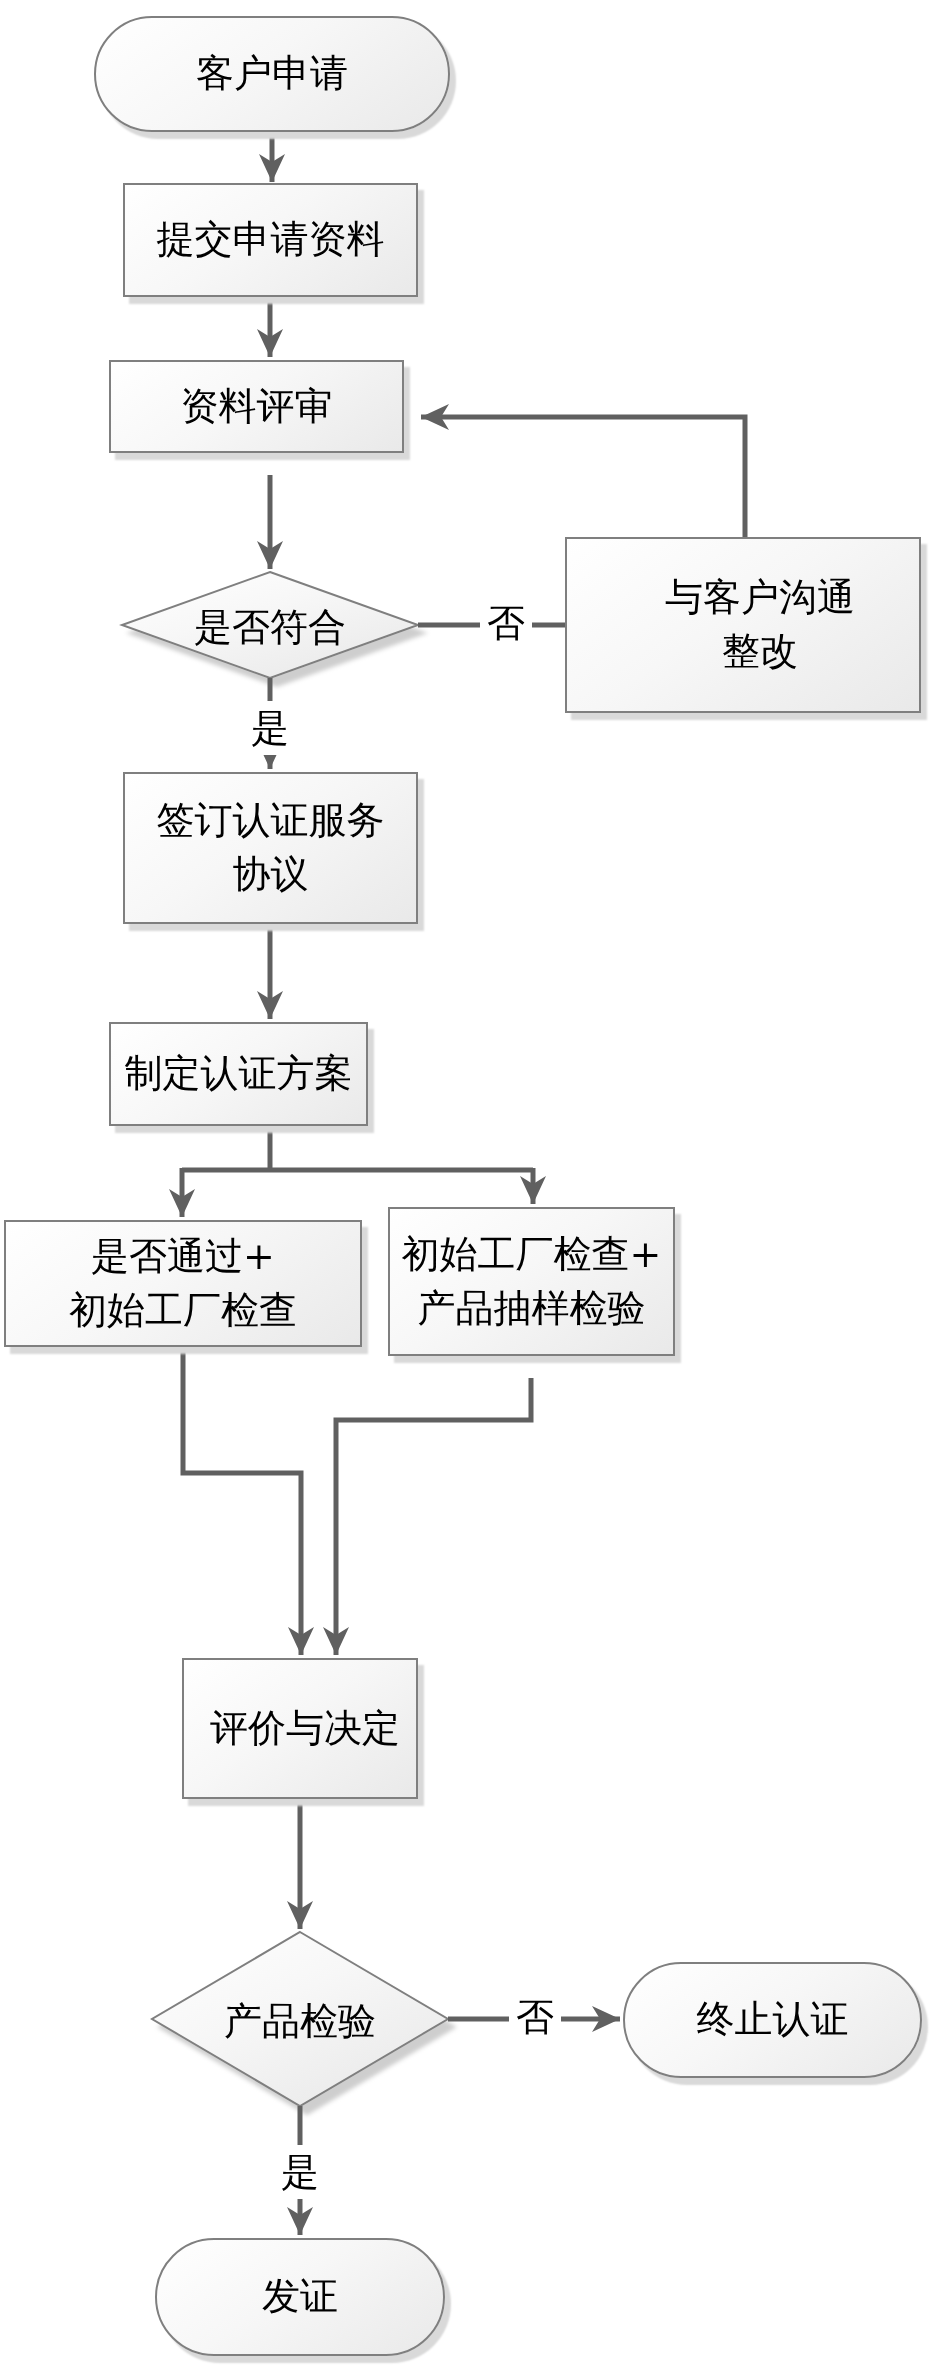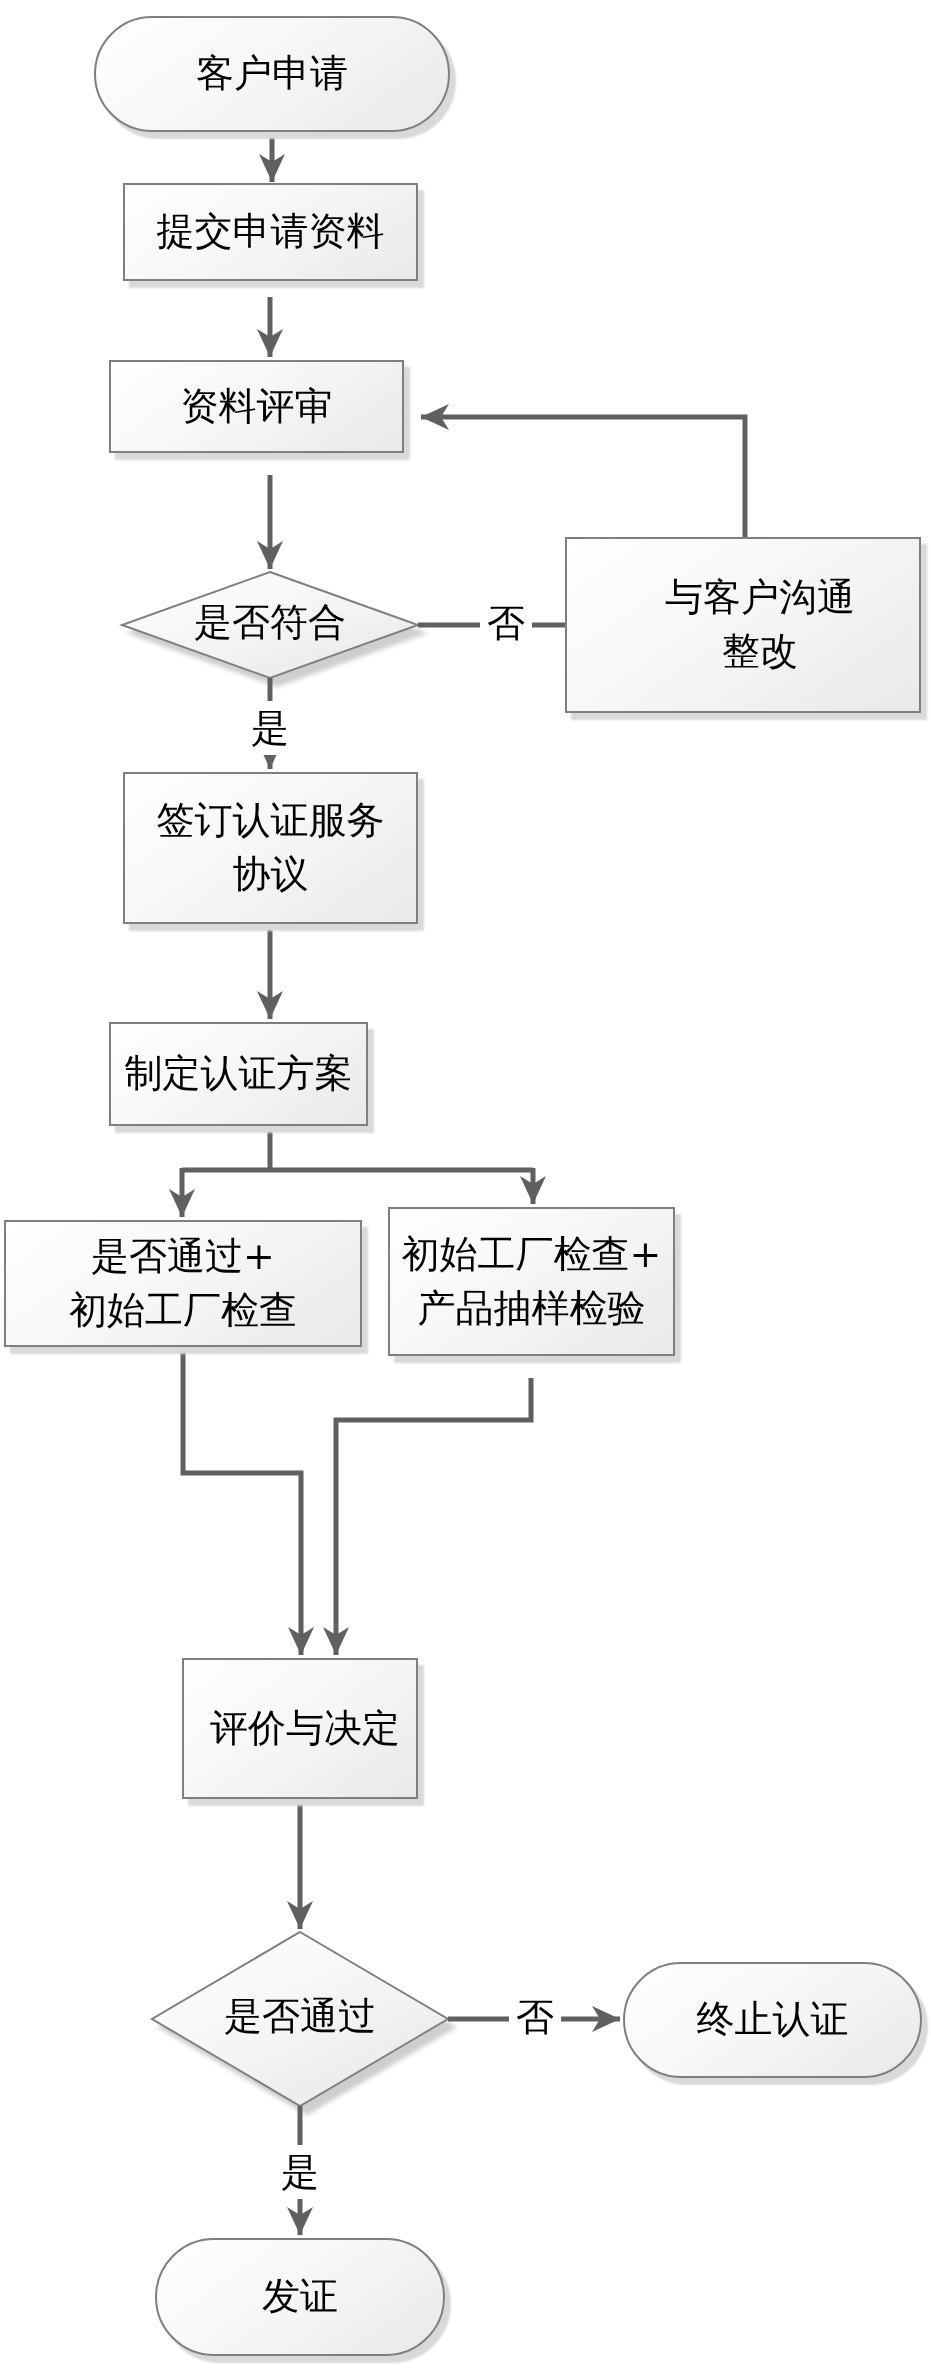"提交申请资料" div.node { height: 98px -> 114px }
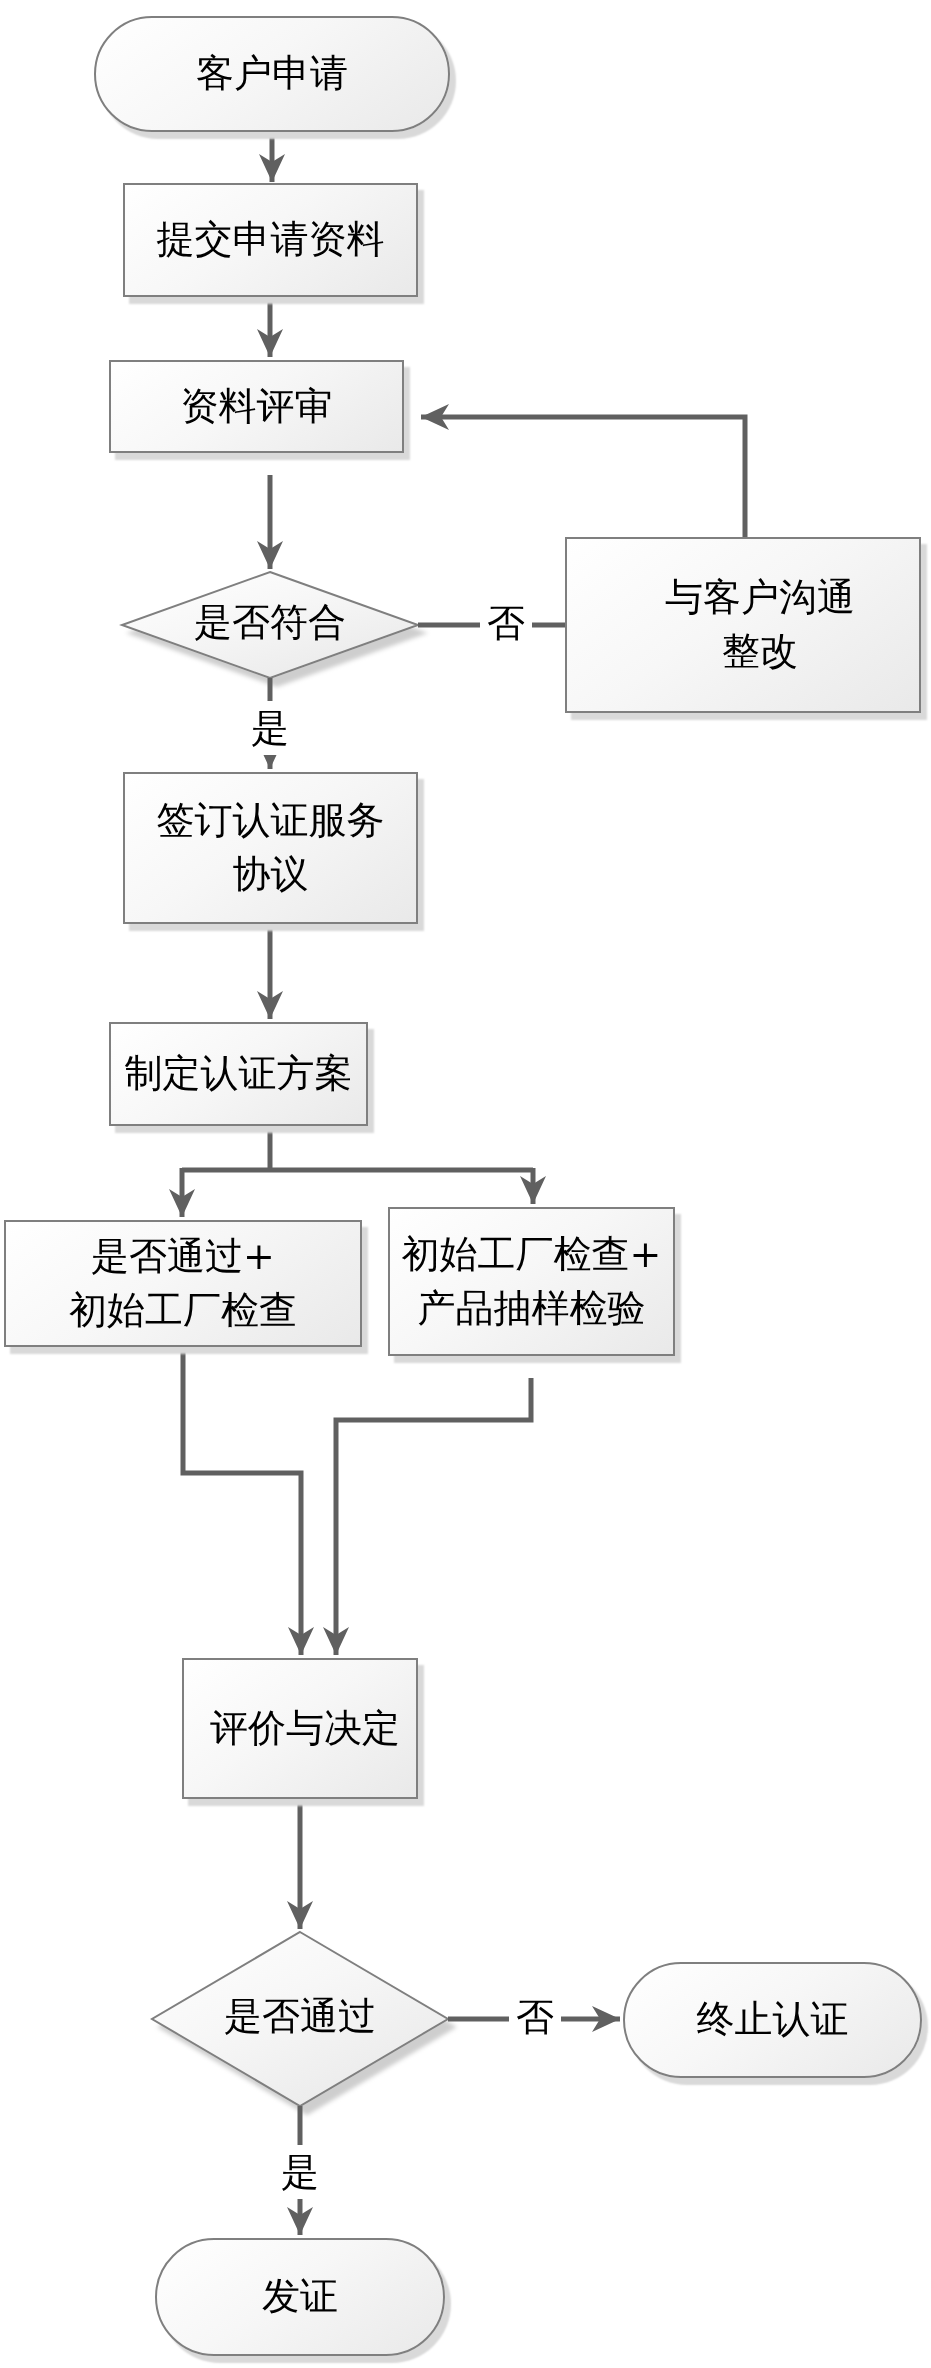"是否符合" .dlabel { align-items: flex-start -> flex-end }
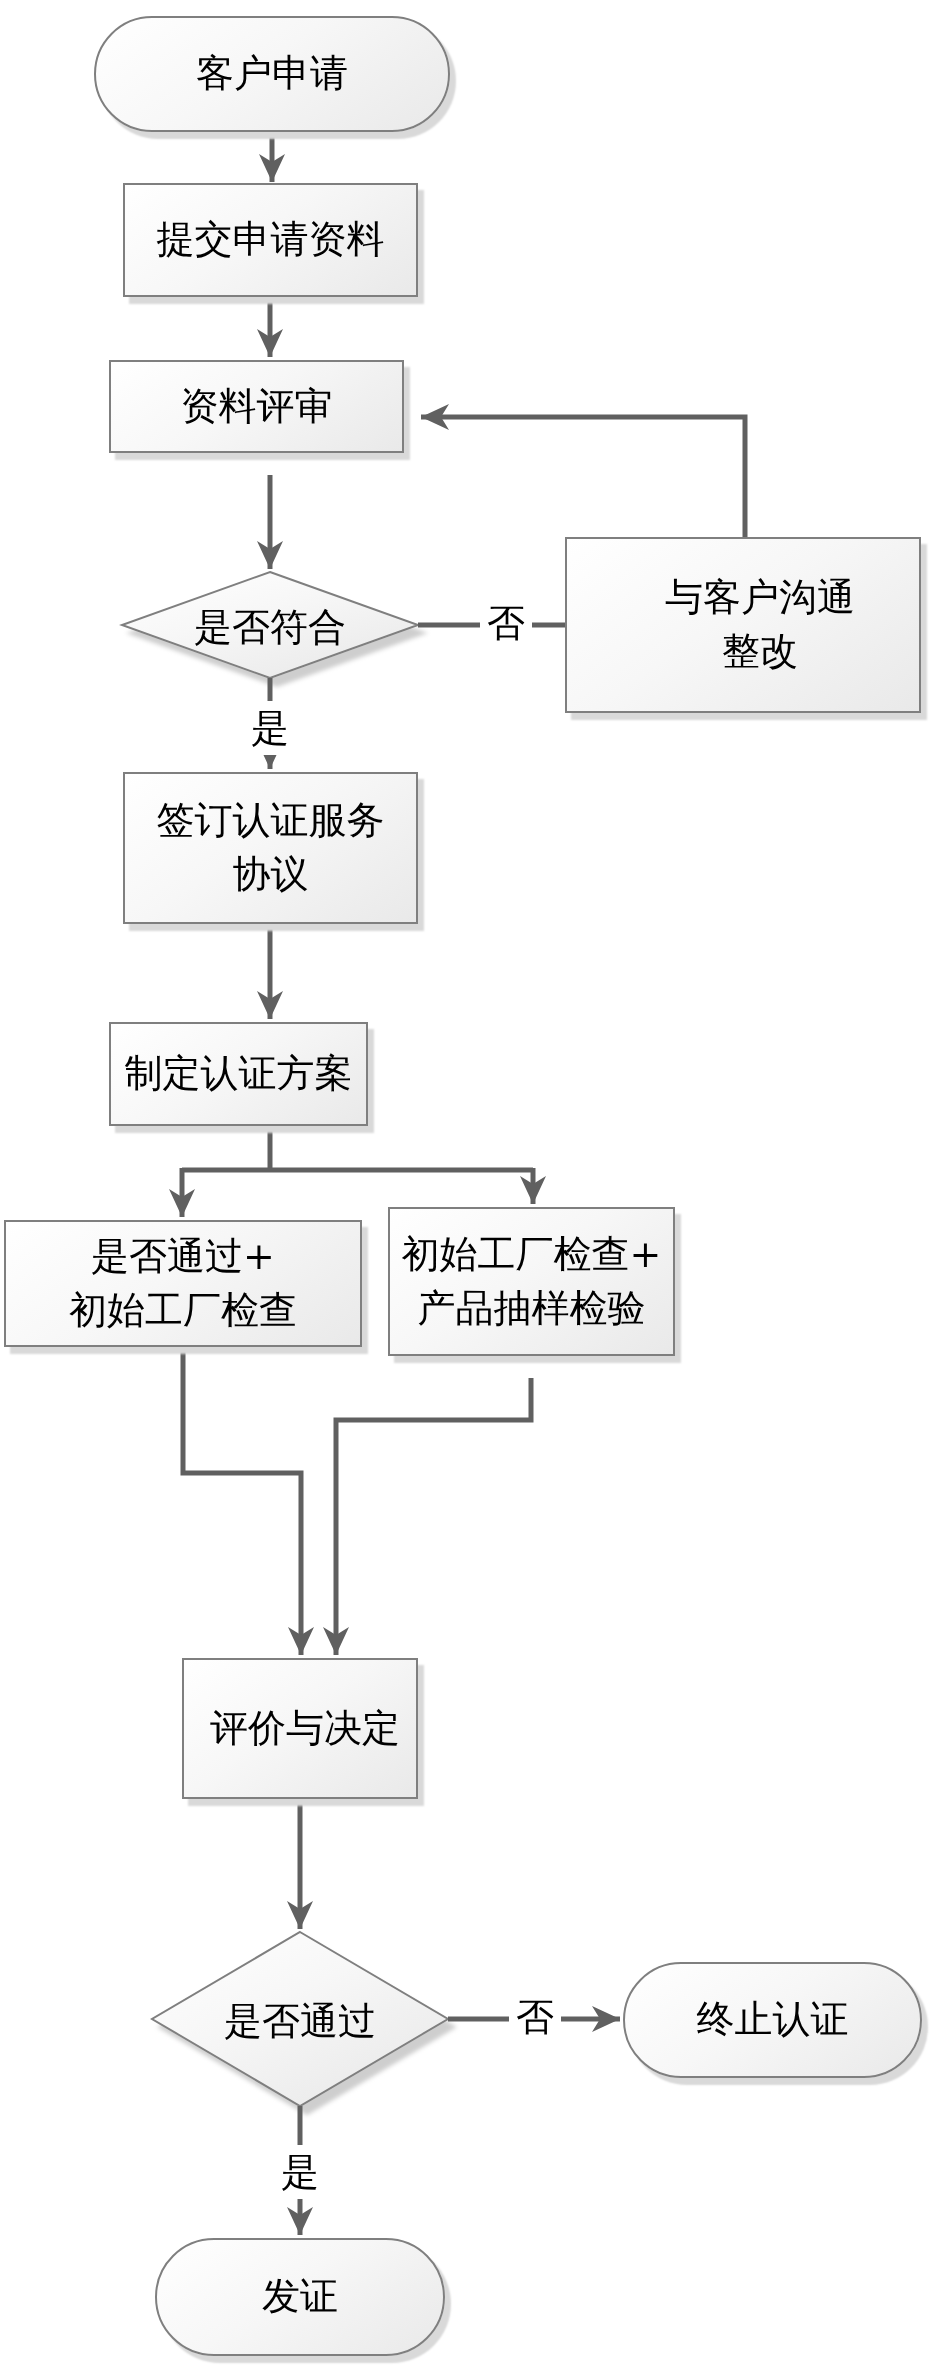"是否通过" span { text: 是否通过 -> 产品检验 }
